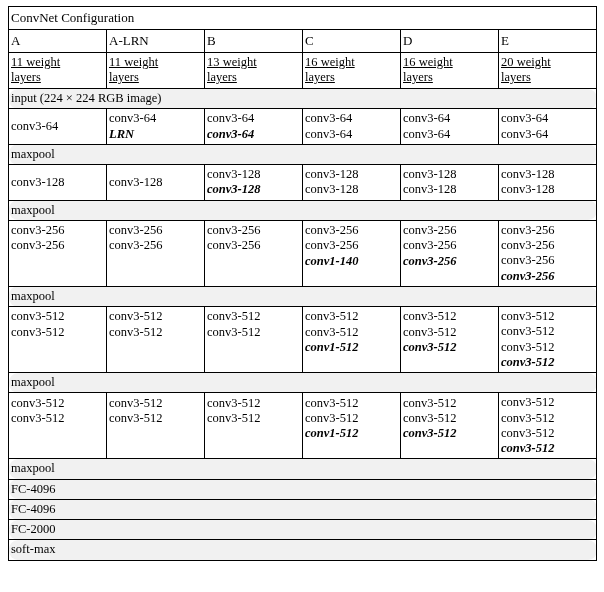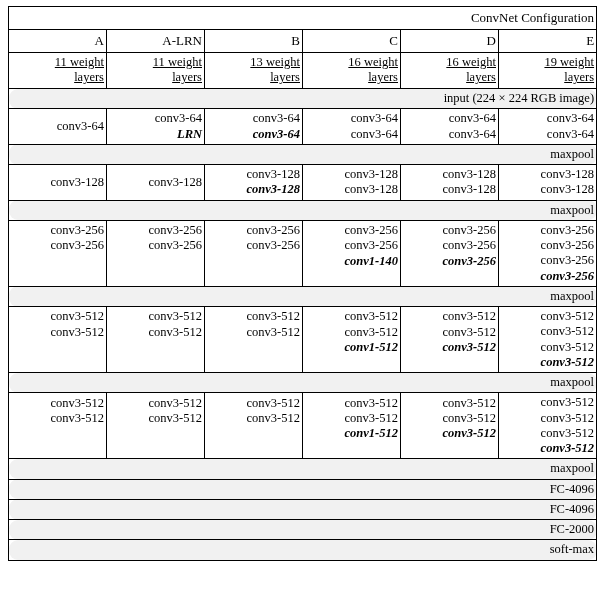"ConvNet Configuration" table.convnet td { text-align: right -> left }
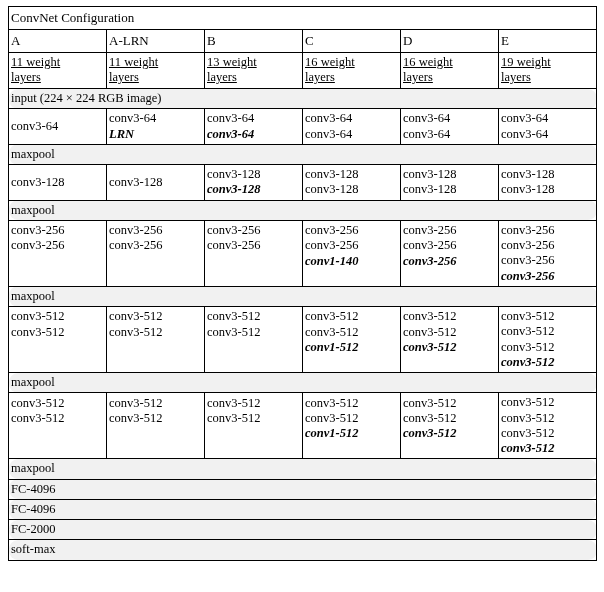"19 weight" span.line { text: 19 -> 20 }
